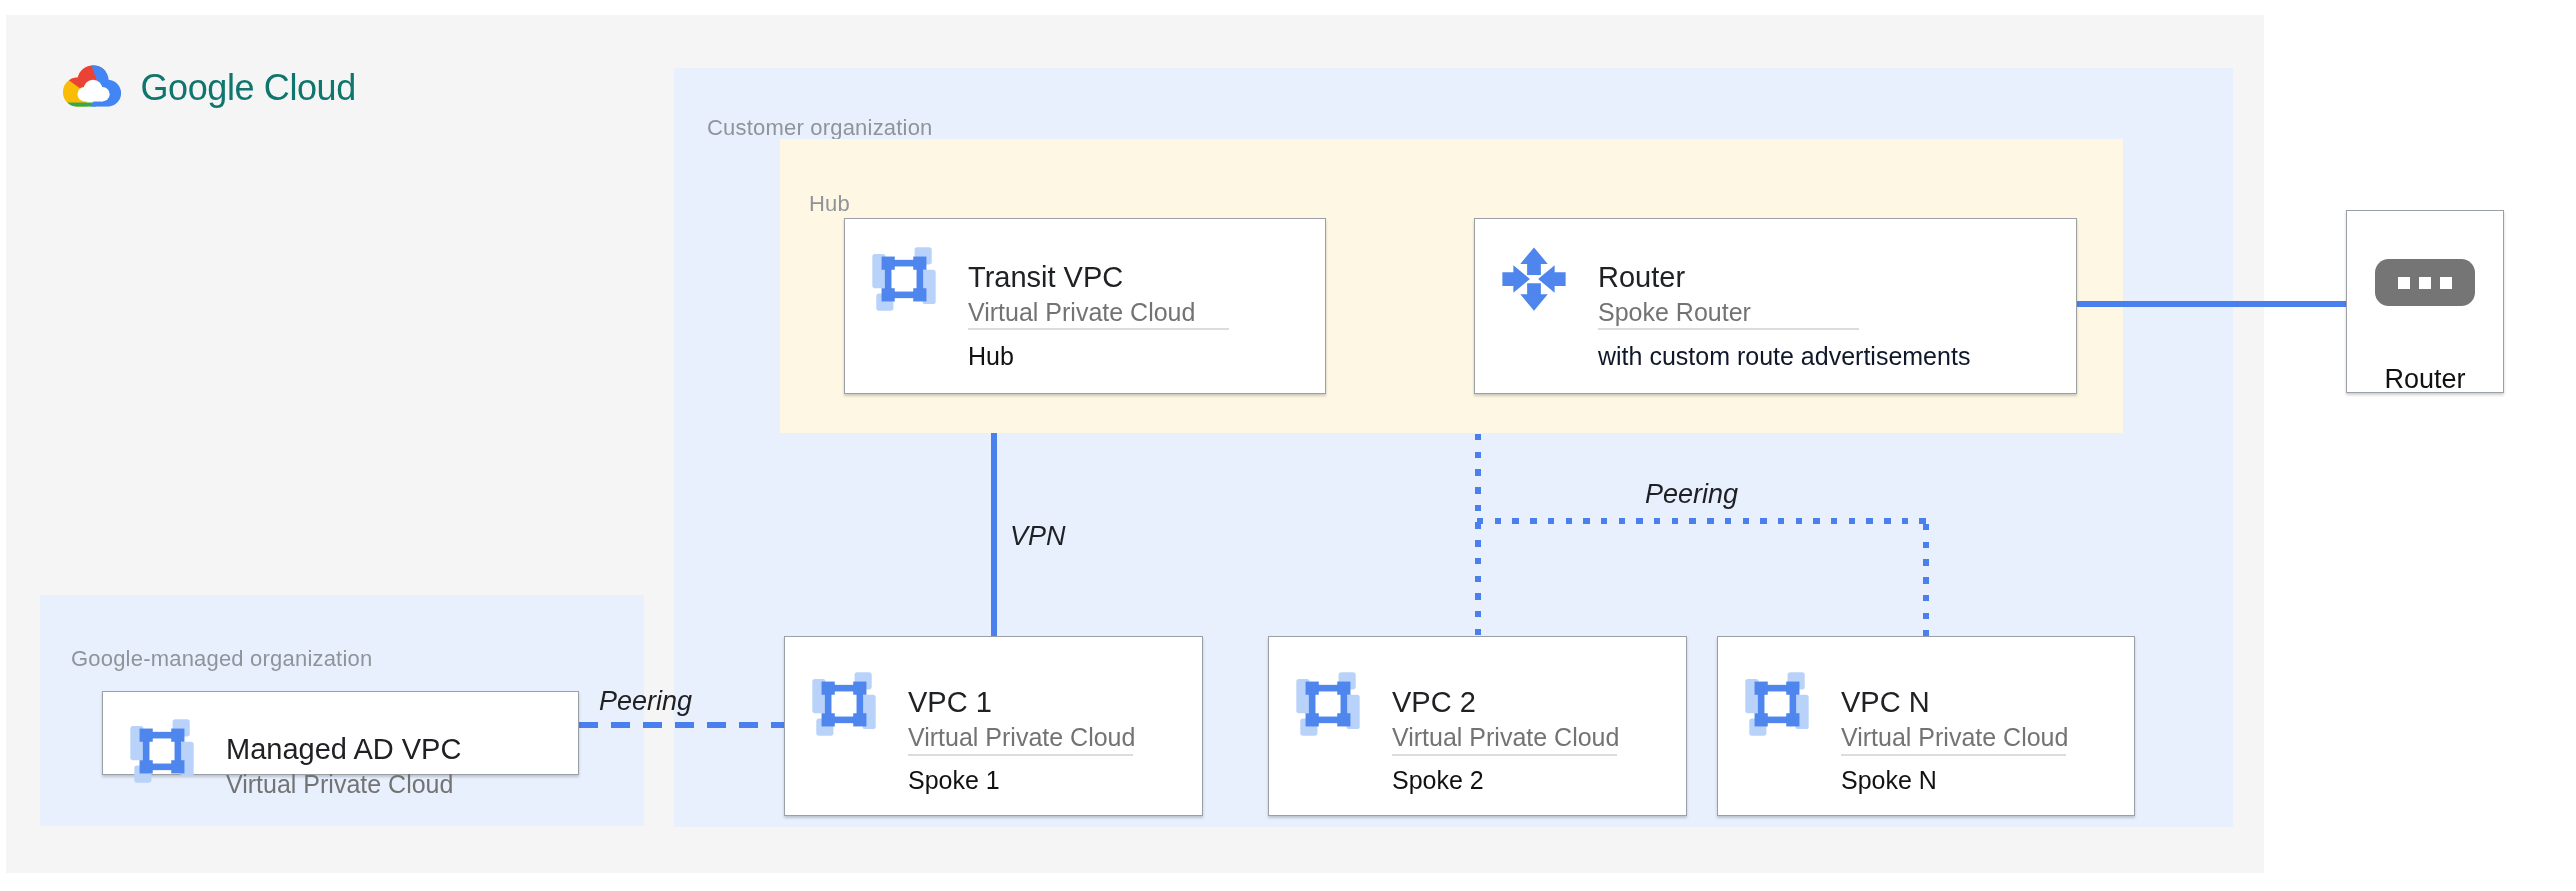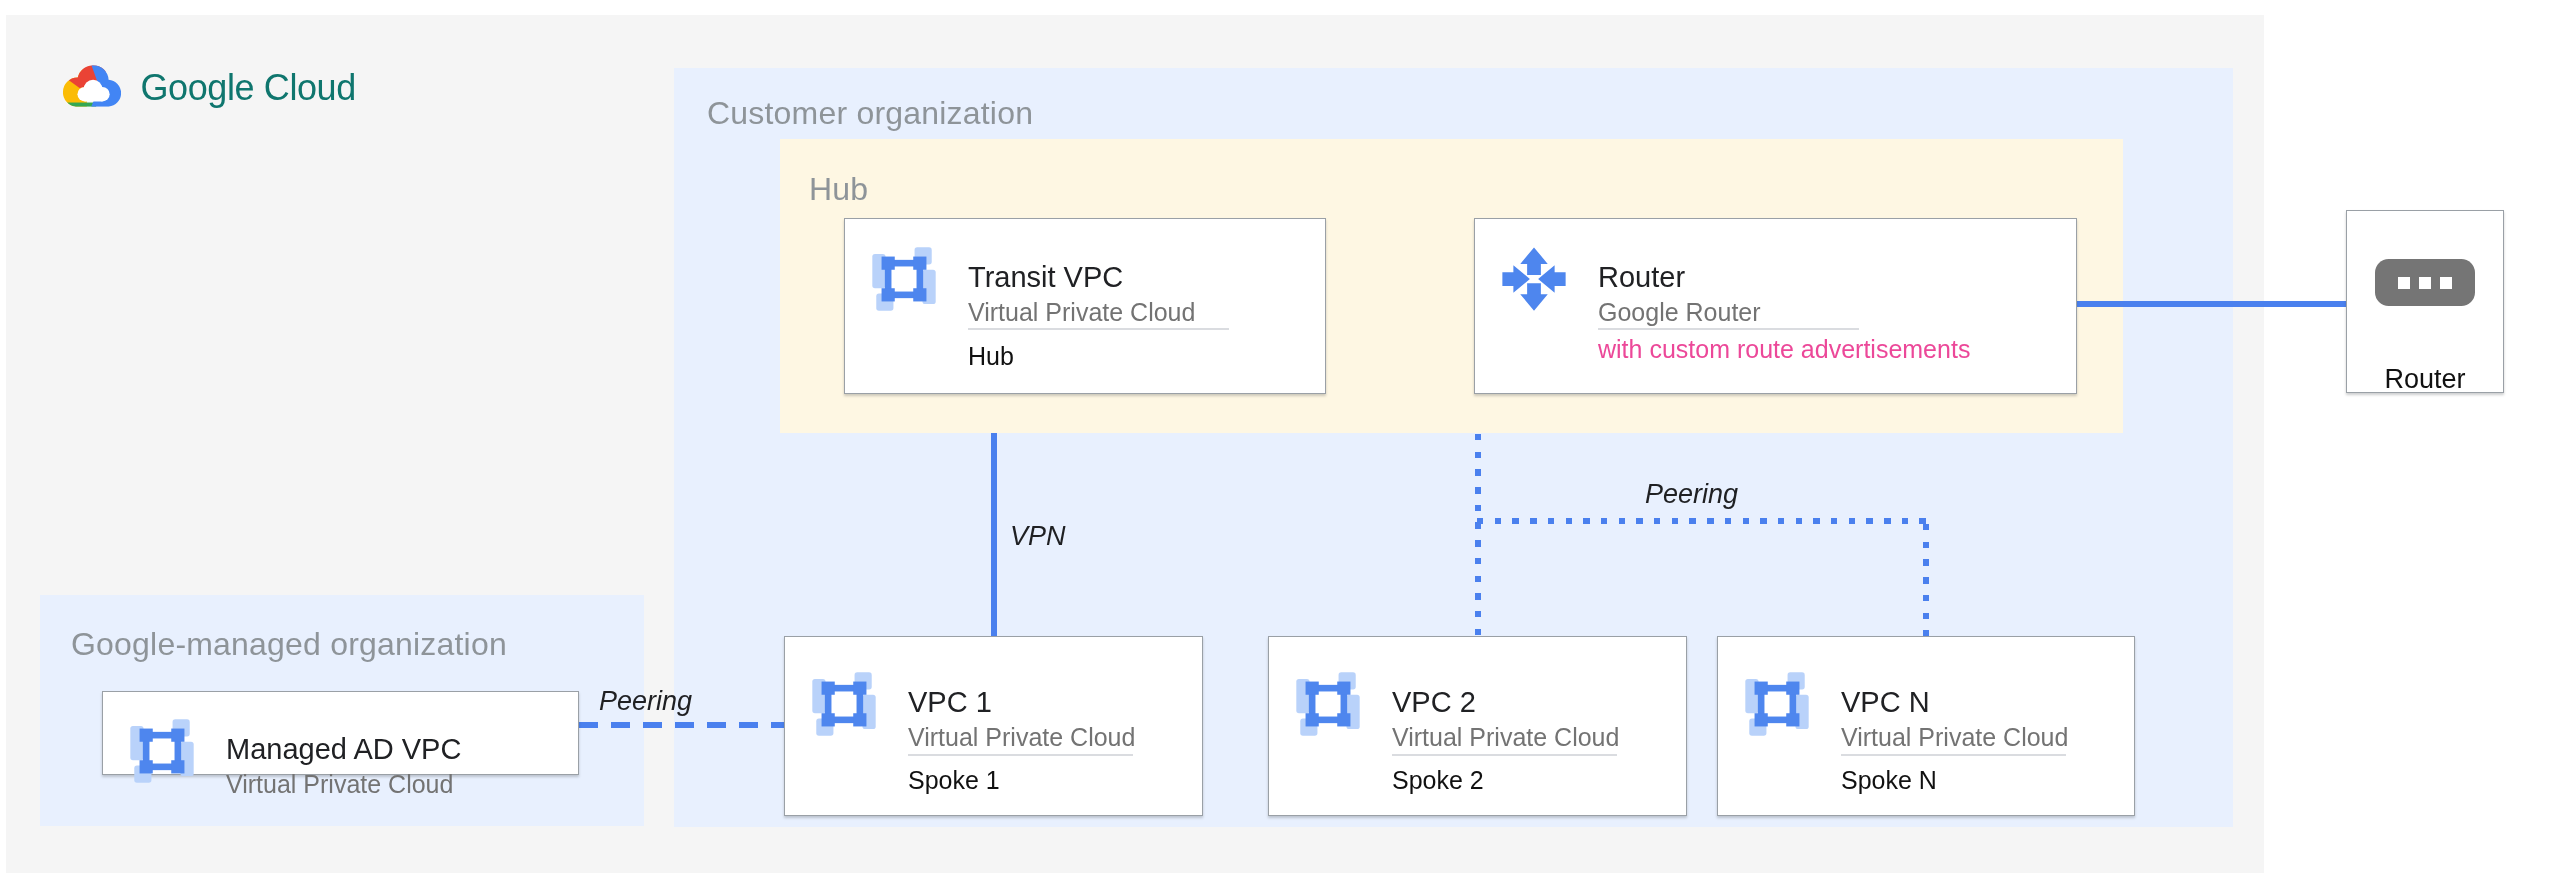"Customer organization" .panel-label { font-size: 32px -> 22px; margin-top: none -> 20px }
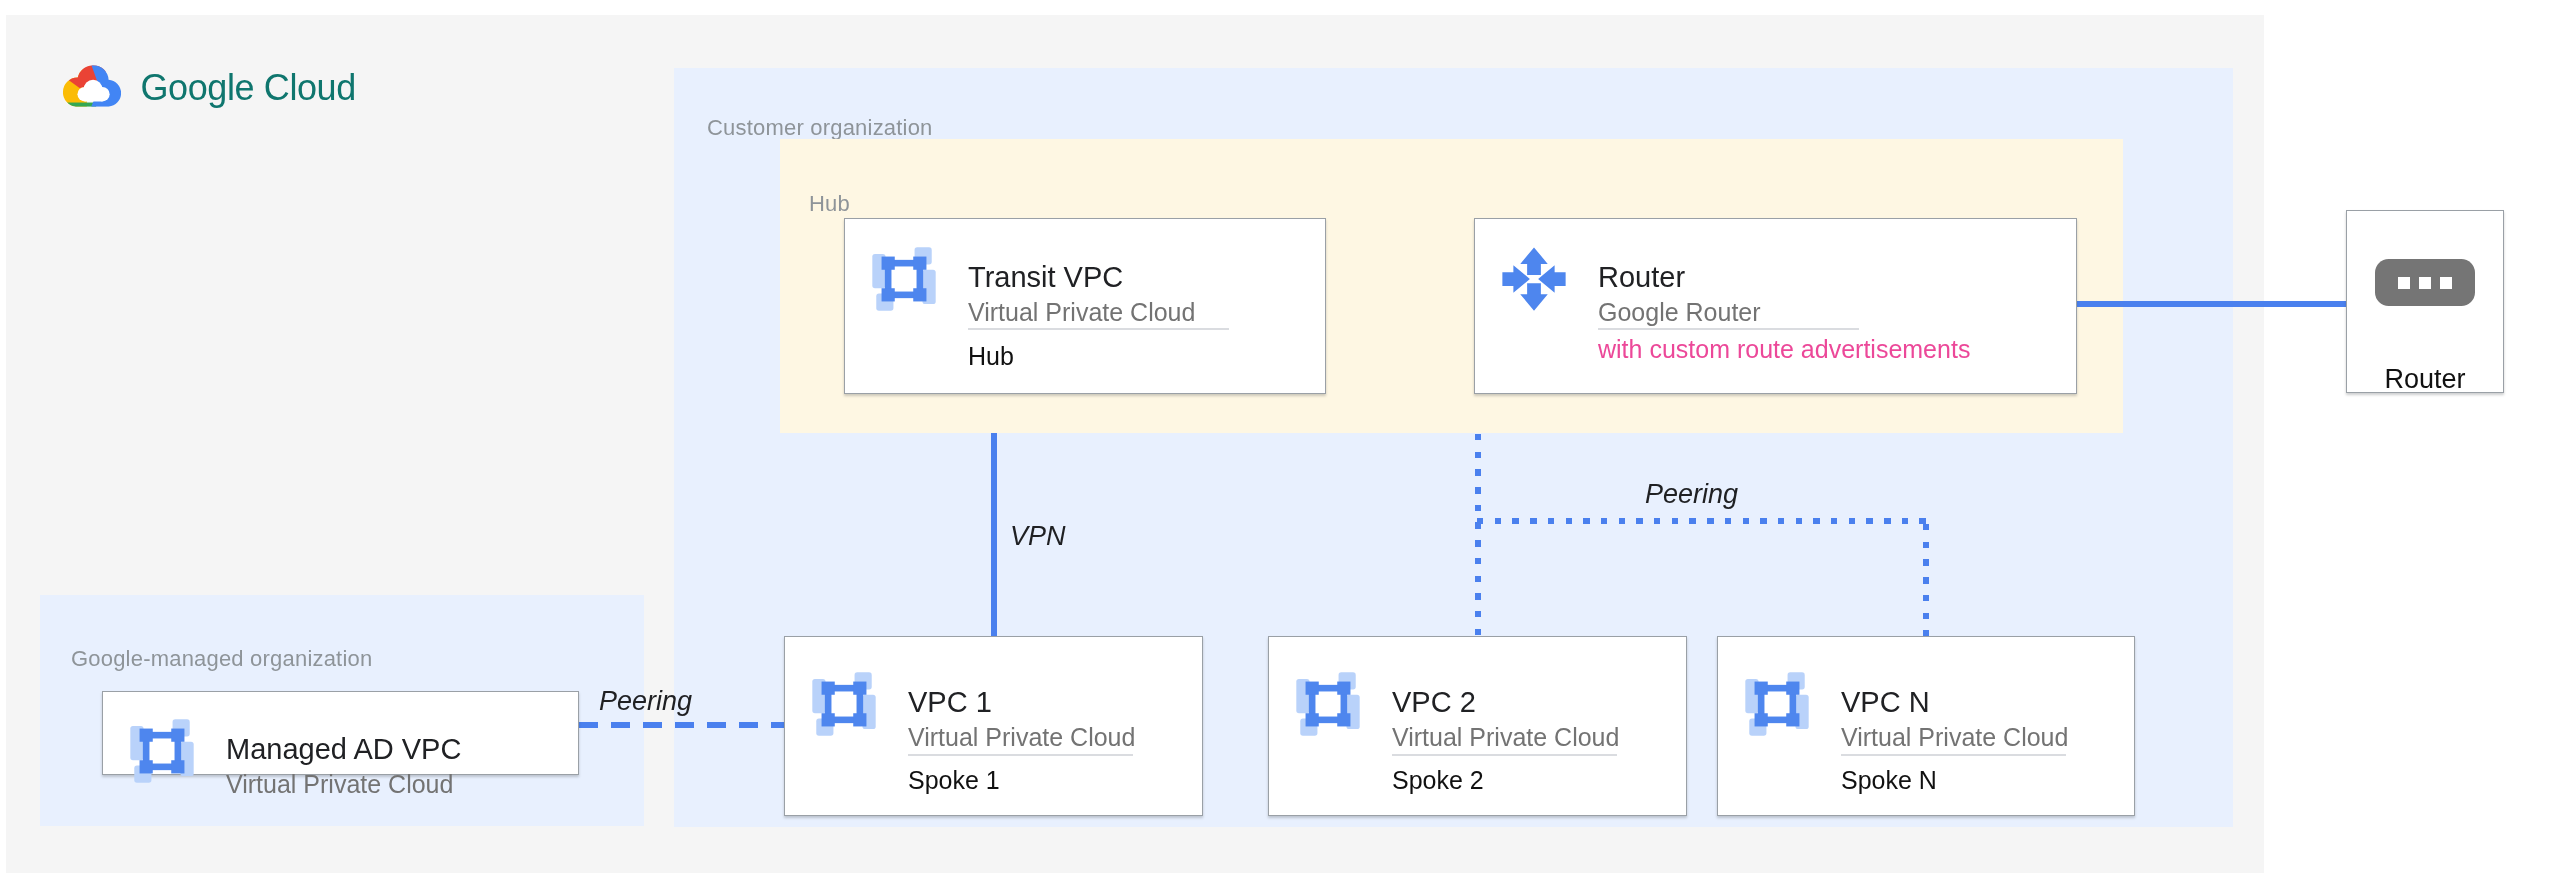"Google Router" div.card-sub { text: Google -> Spoke }
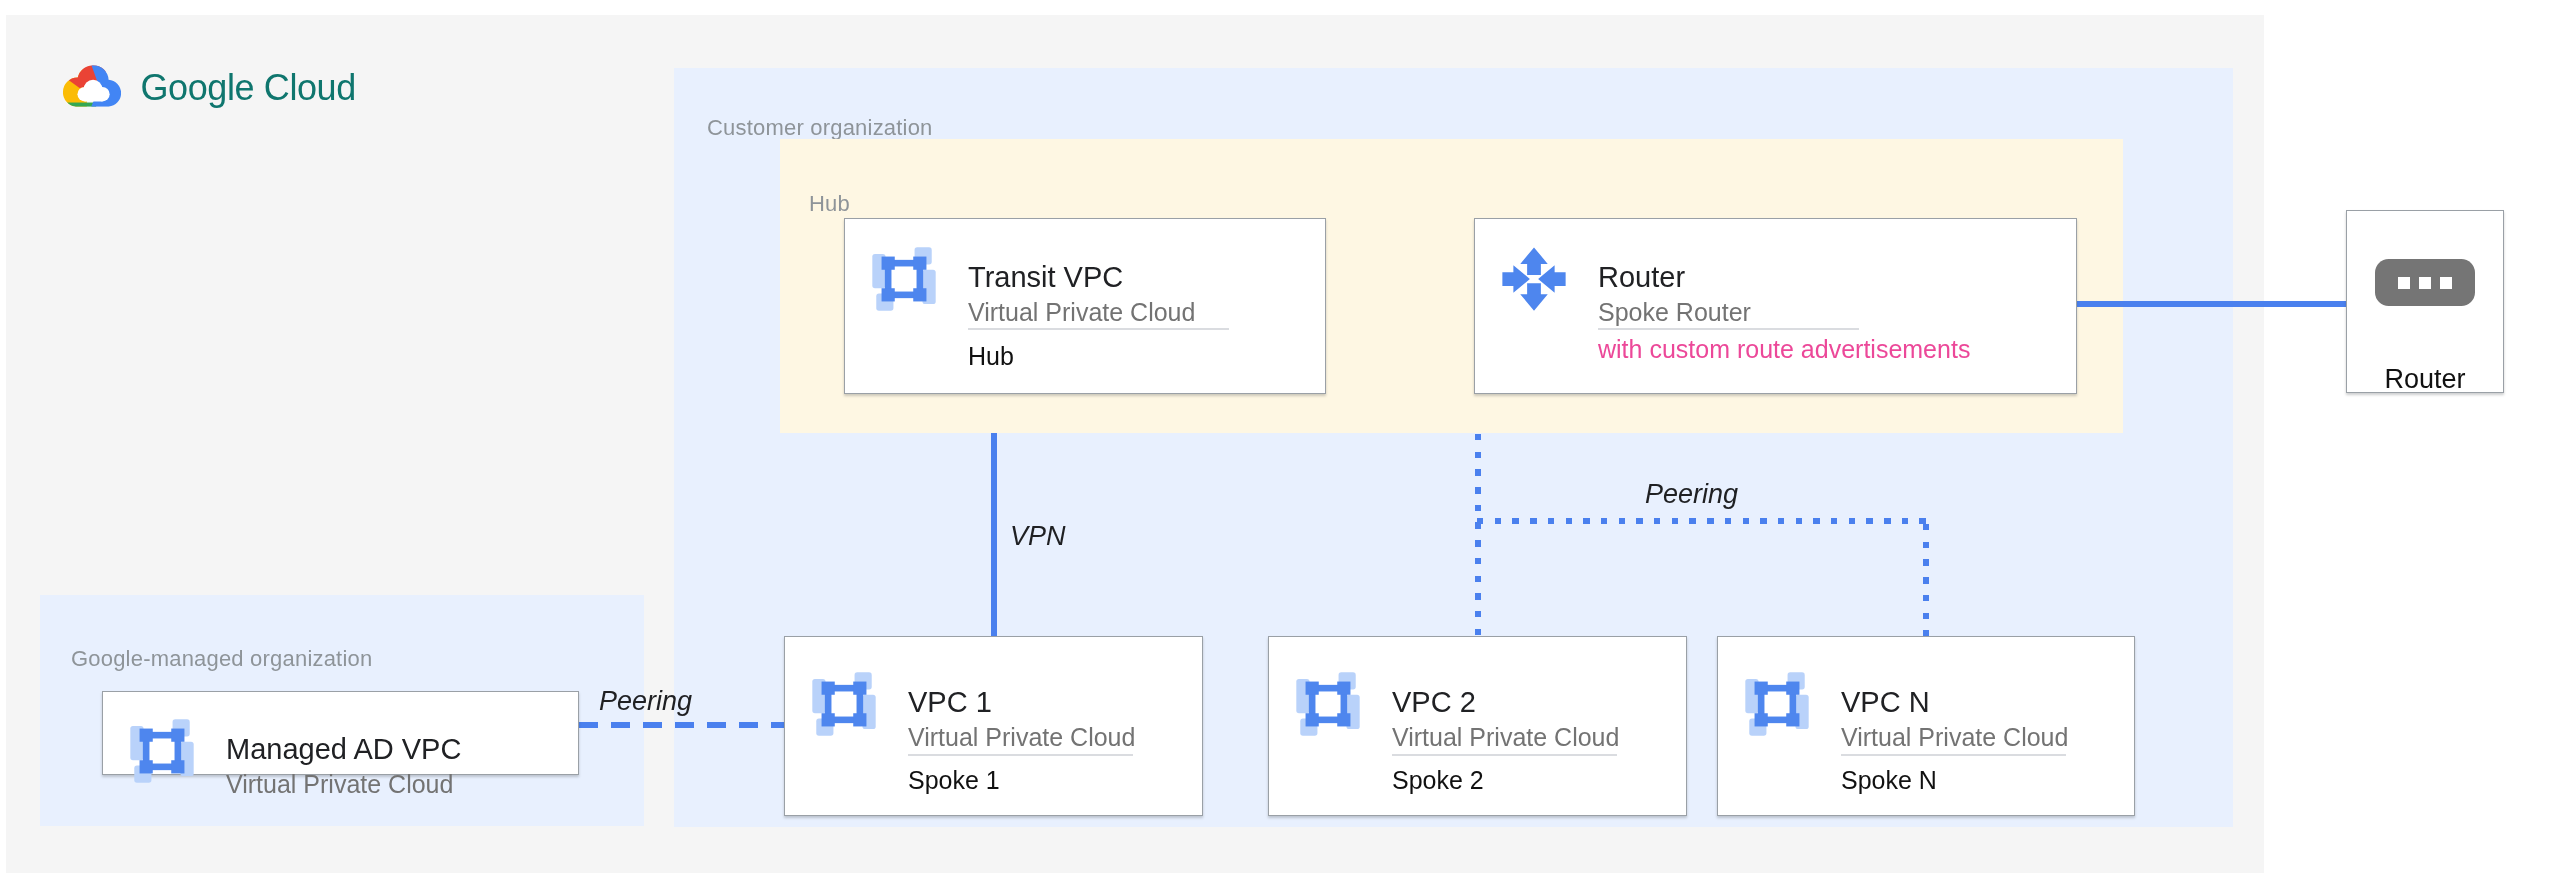"with custom route advertisements" div.card-sublabel { color: #ec4899 -> #0f172a; top: 114px -> 121px }
